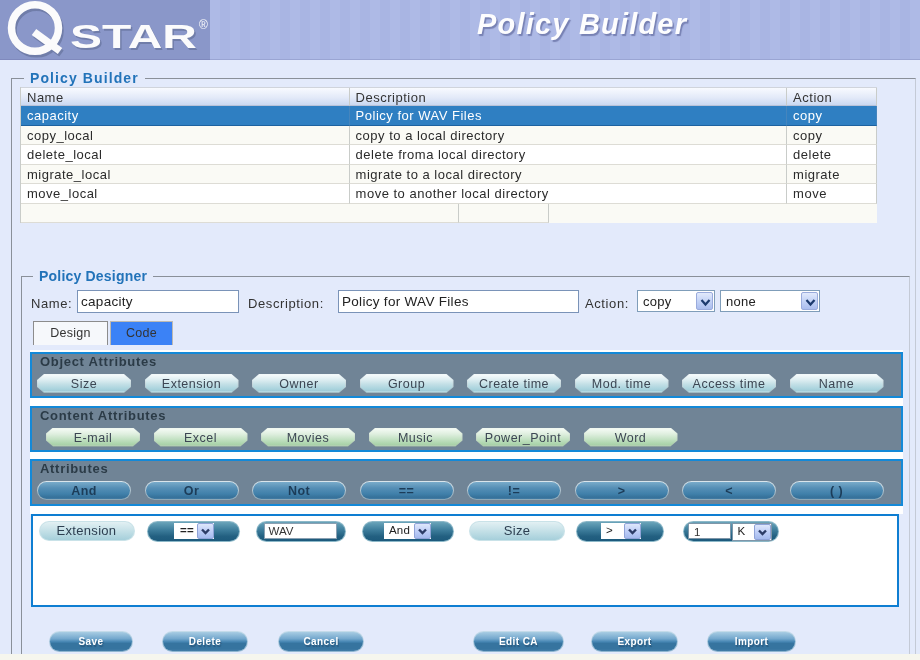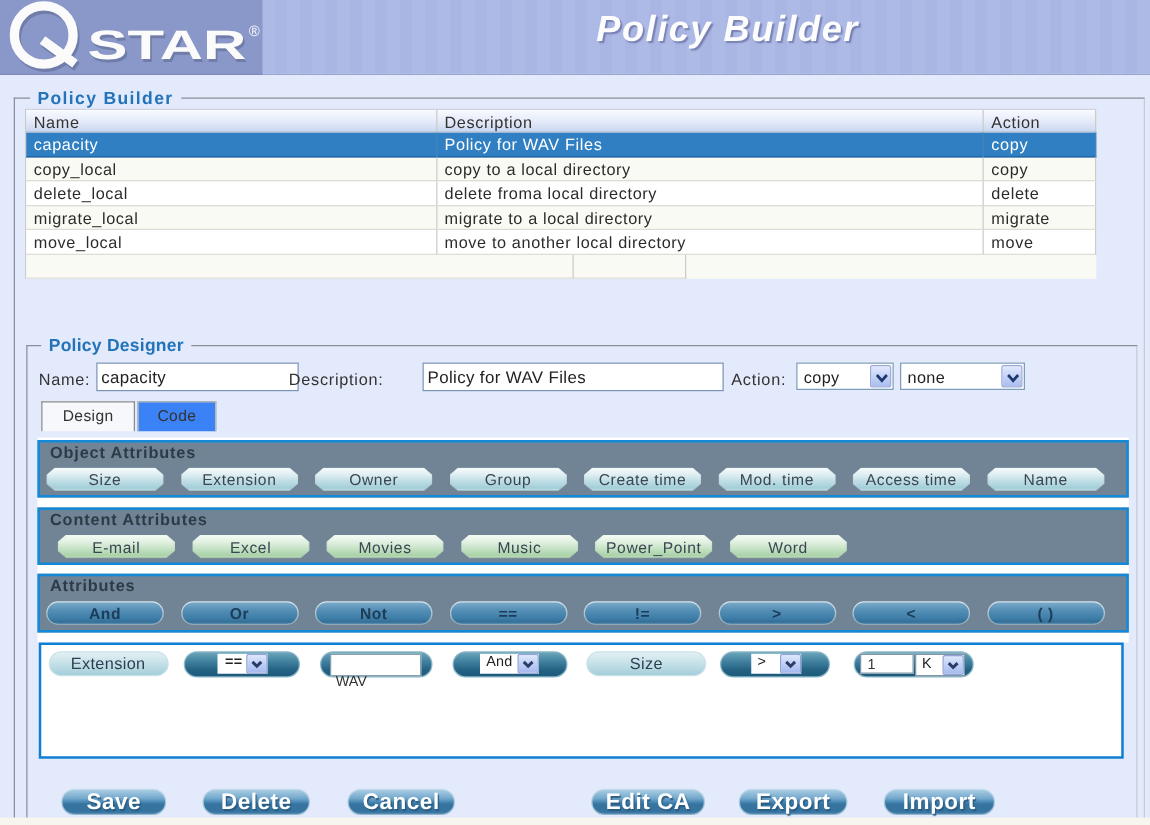"Description:" div.lbl { left: 231px -> 248px }
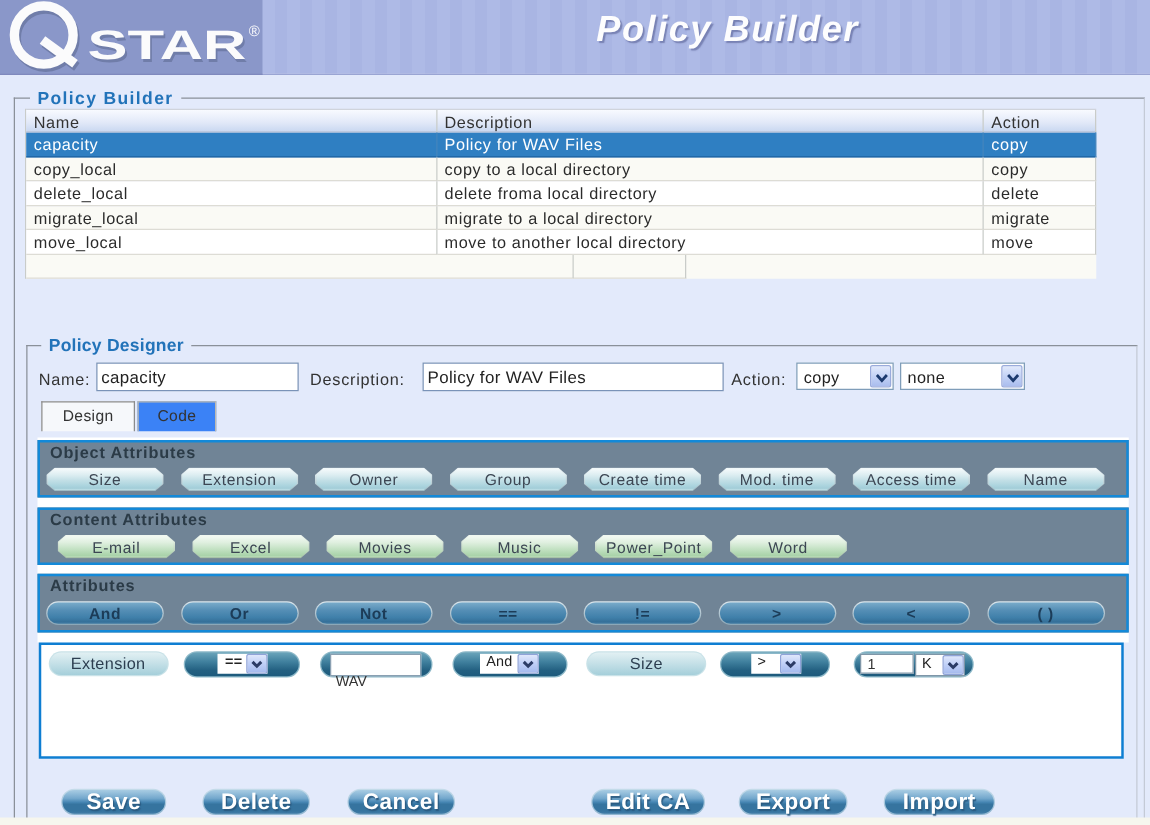"WAV" div.wbox { padding: 16px 0 0 4px -> 1px 0 0 4px }
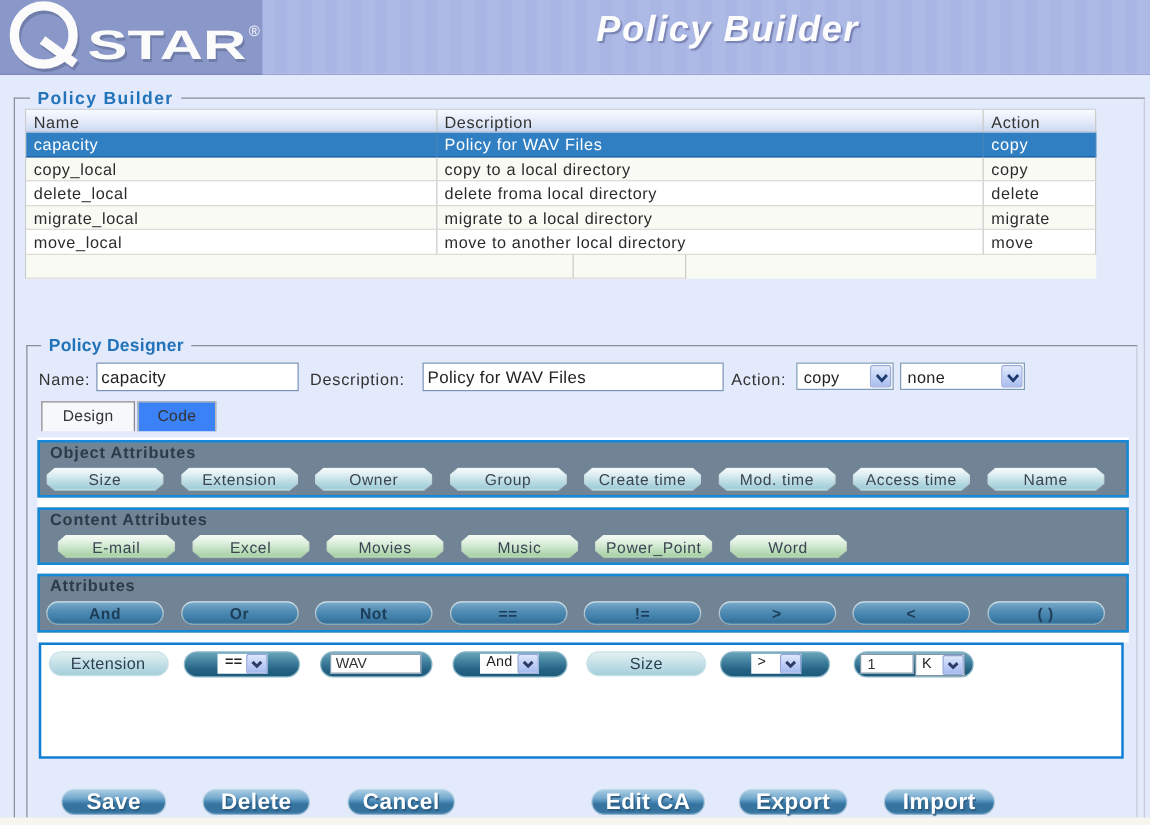"Save" .bbtn .in { font-size: 18px -> 10px }
